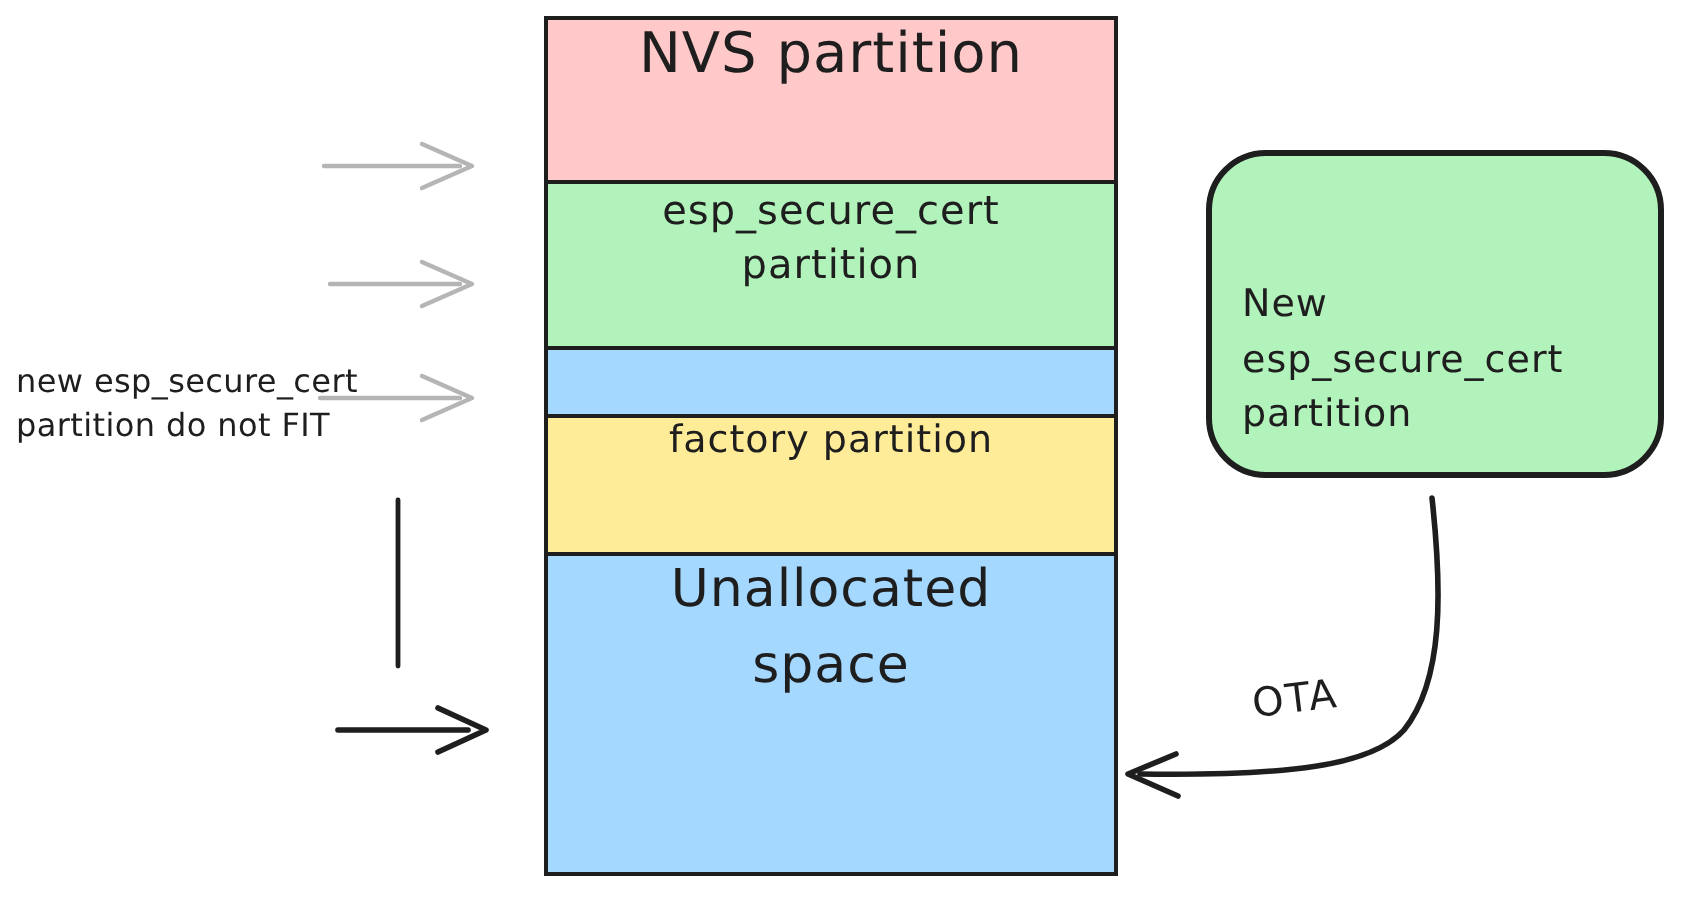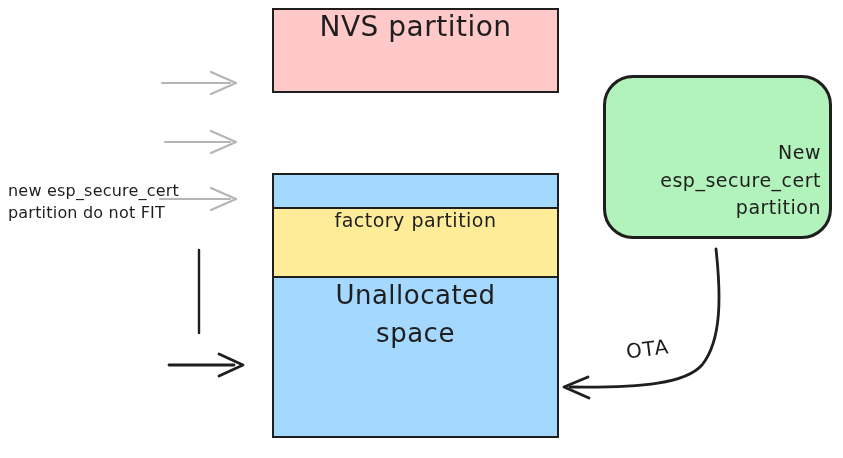"esp_secure_cert partition" div.partition { html: none -> <div> <span>esp_secure_cert partition</span> </div> }
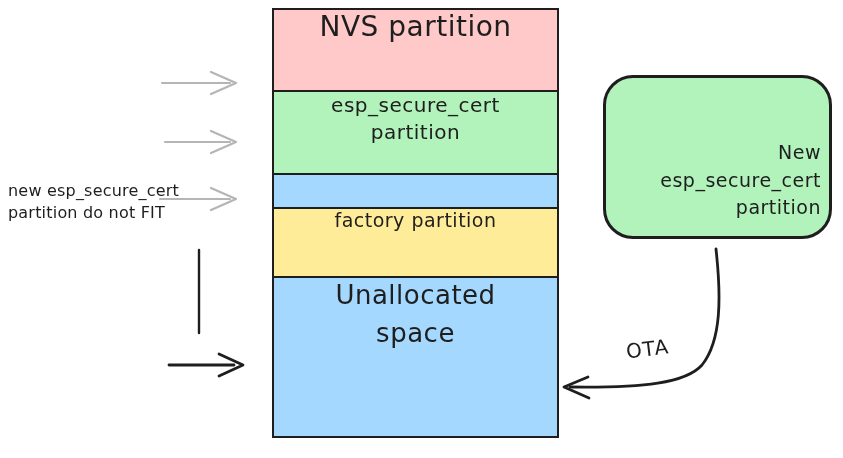"New esp_secure_cert partition" .new-cert-box .plabel { text-align: right -> left }
